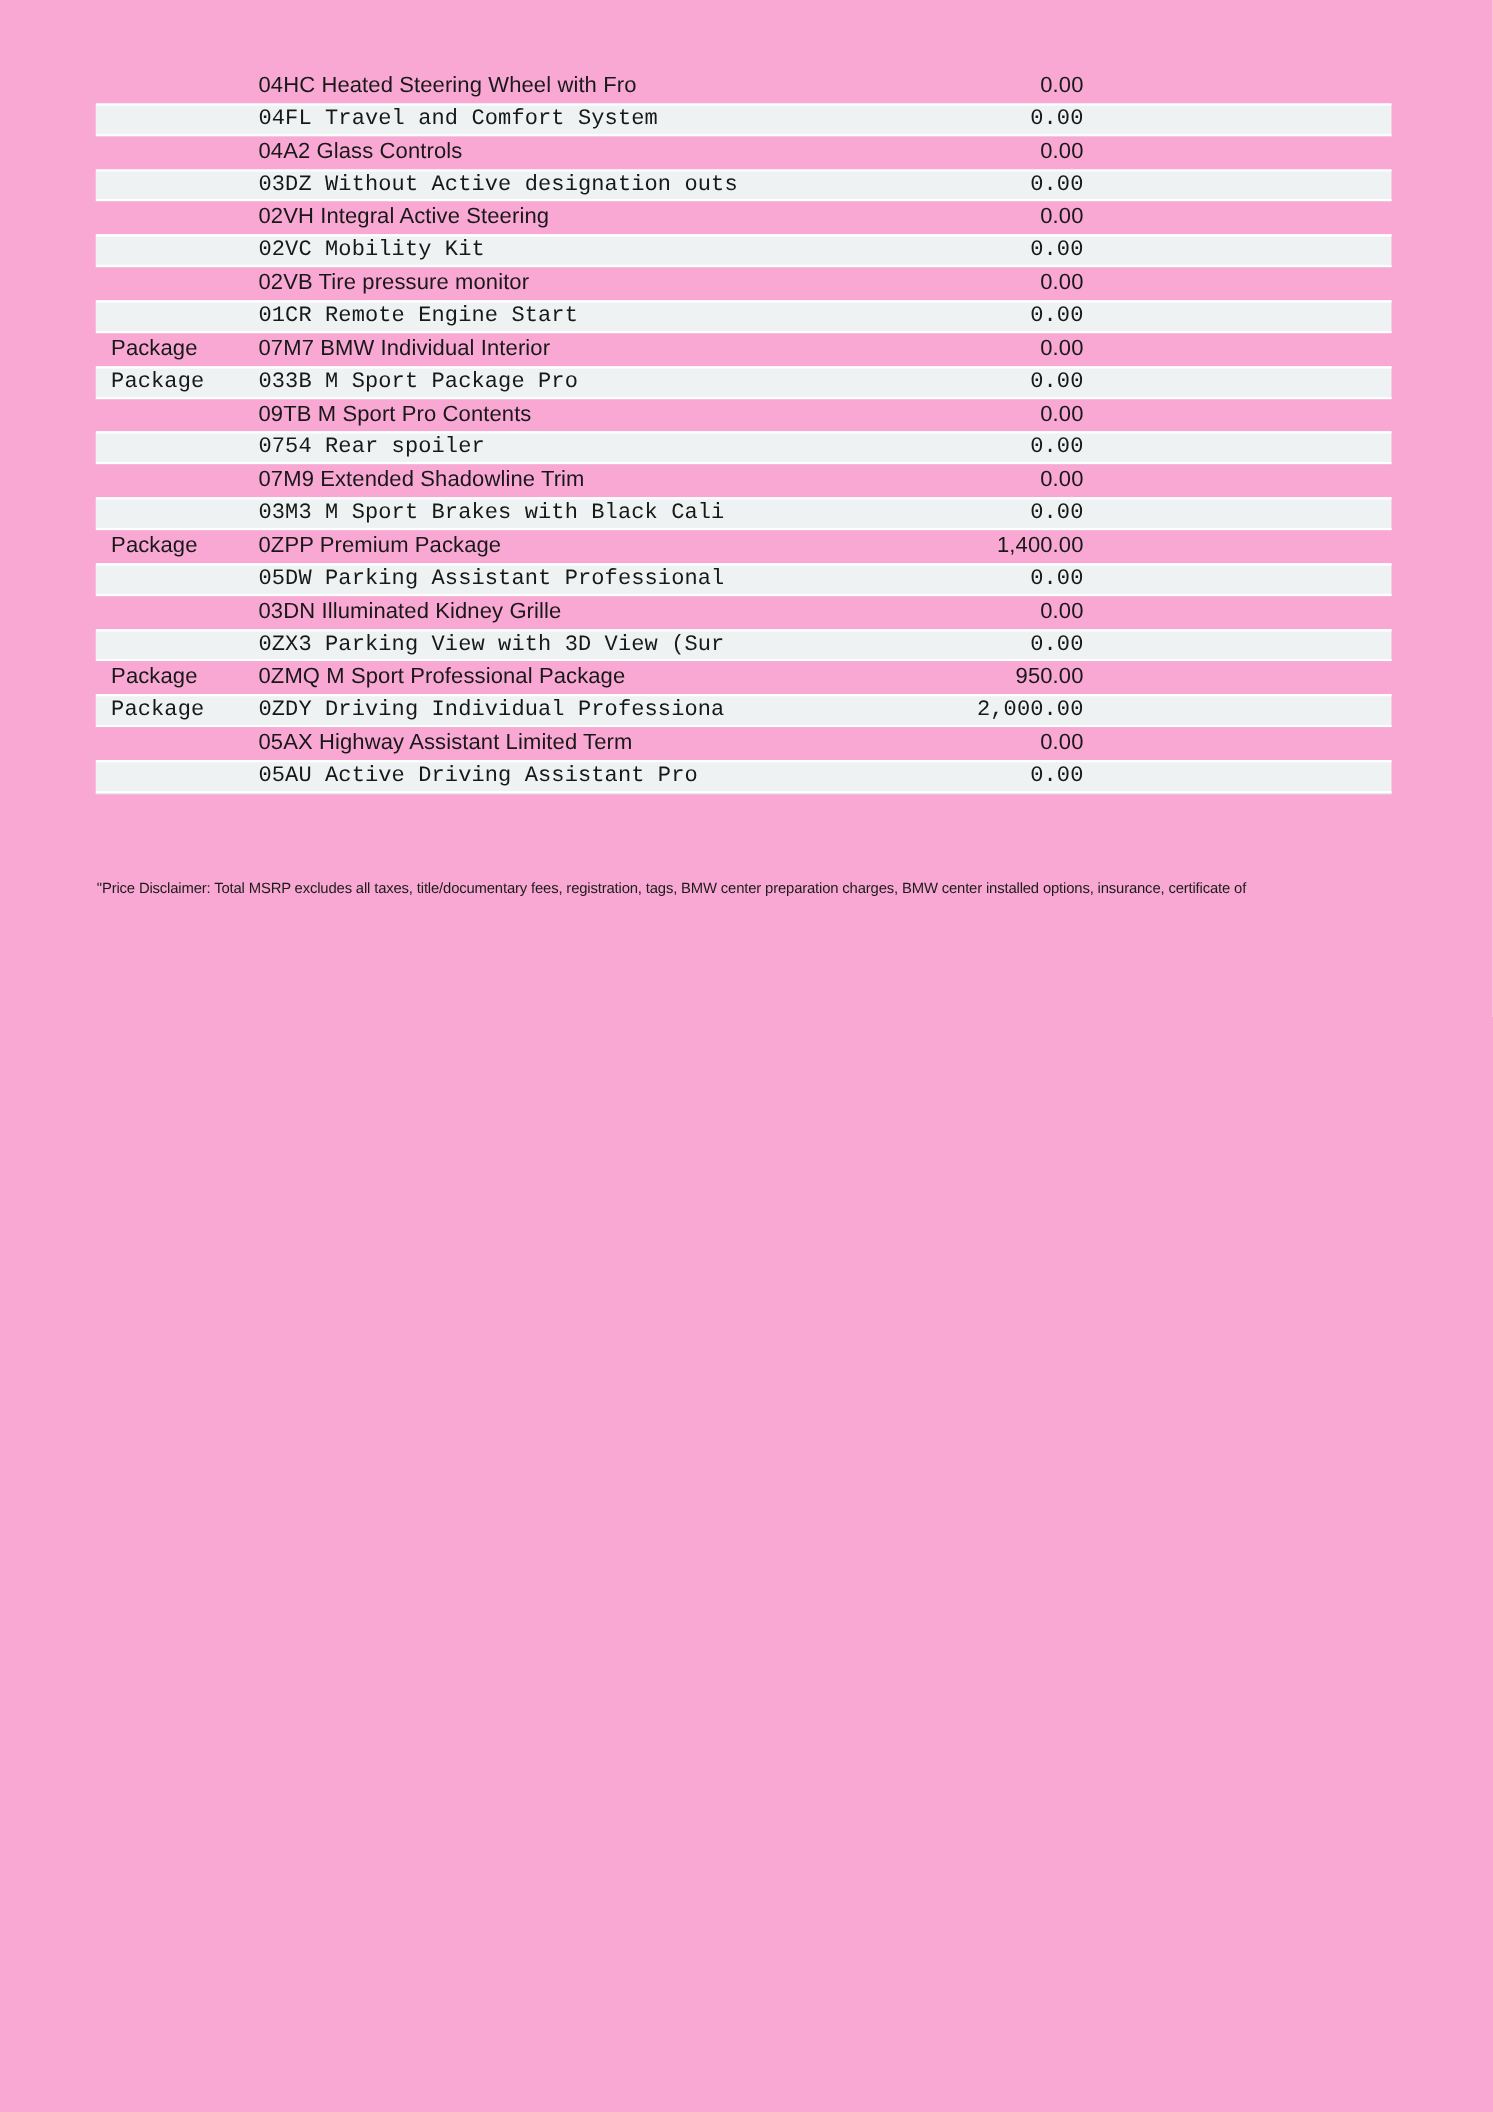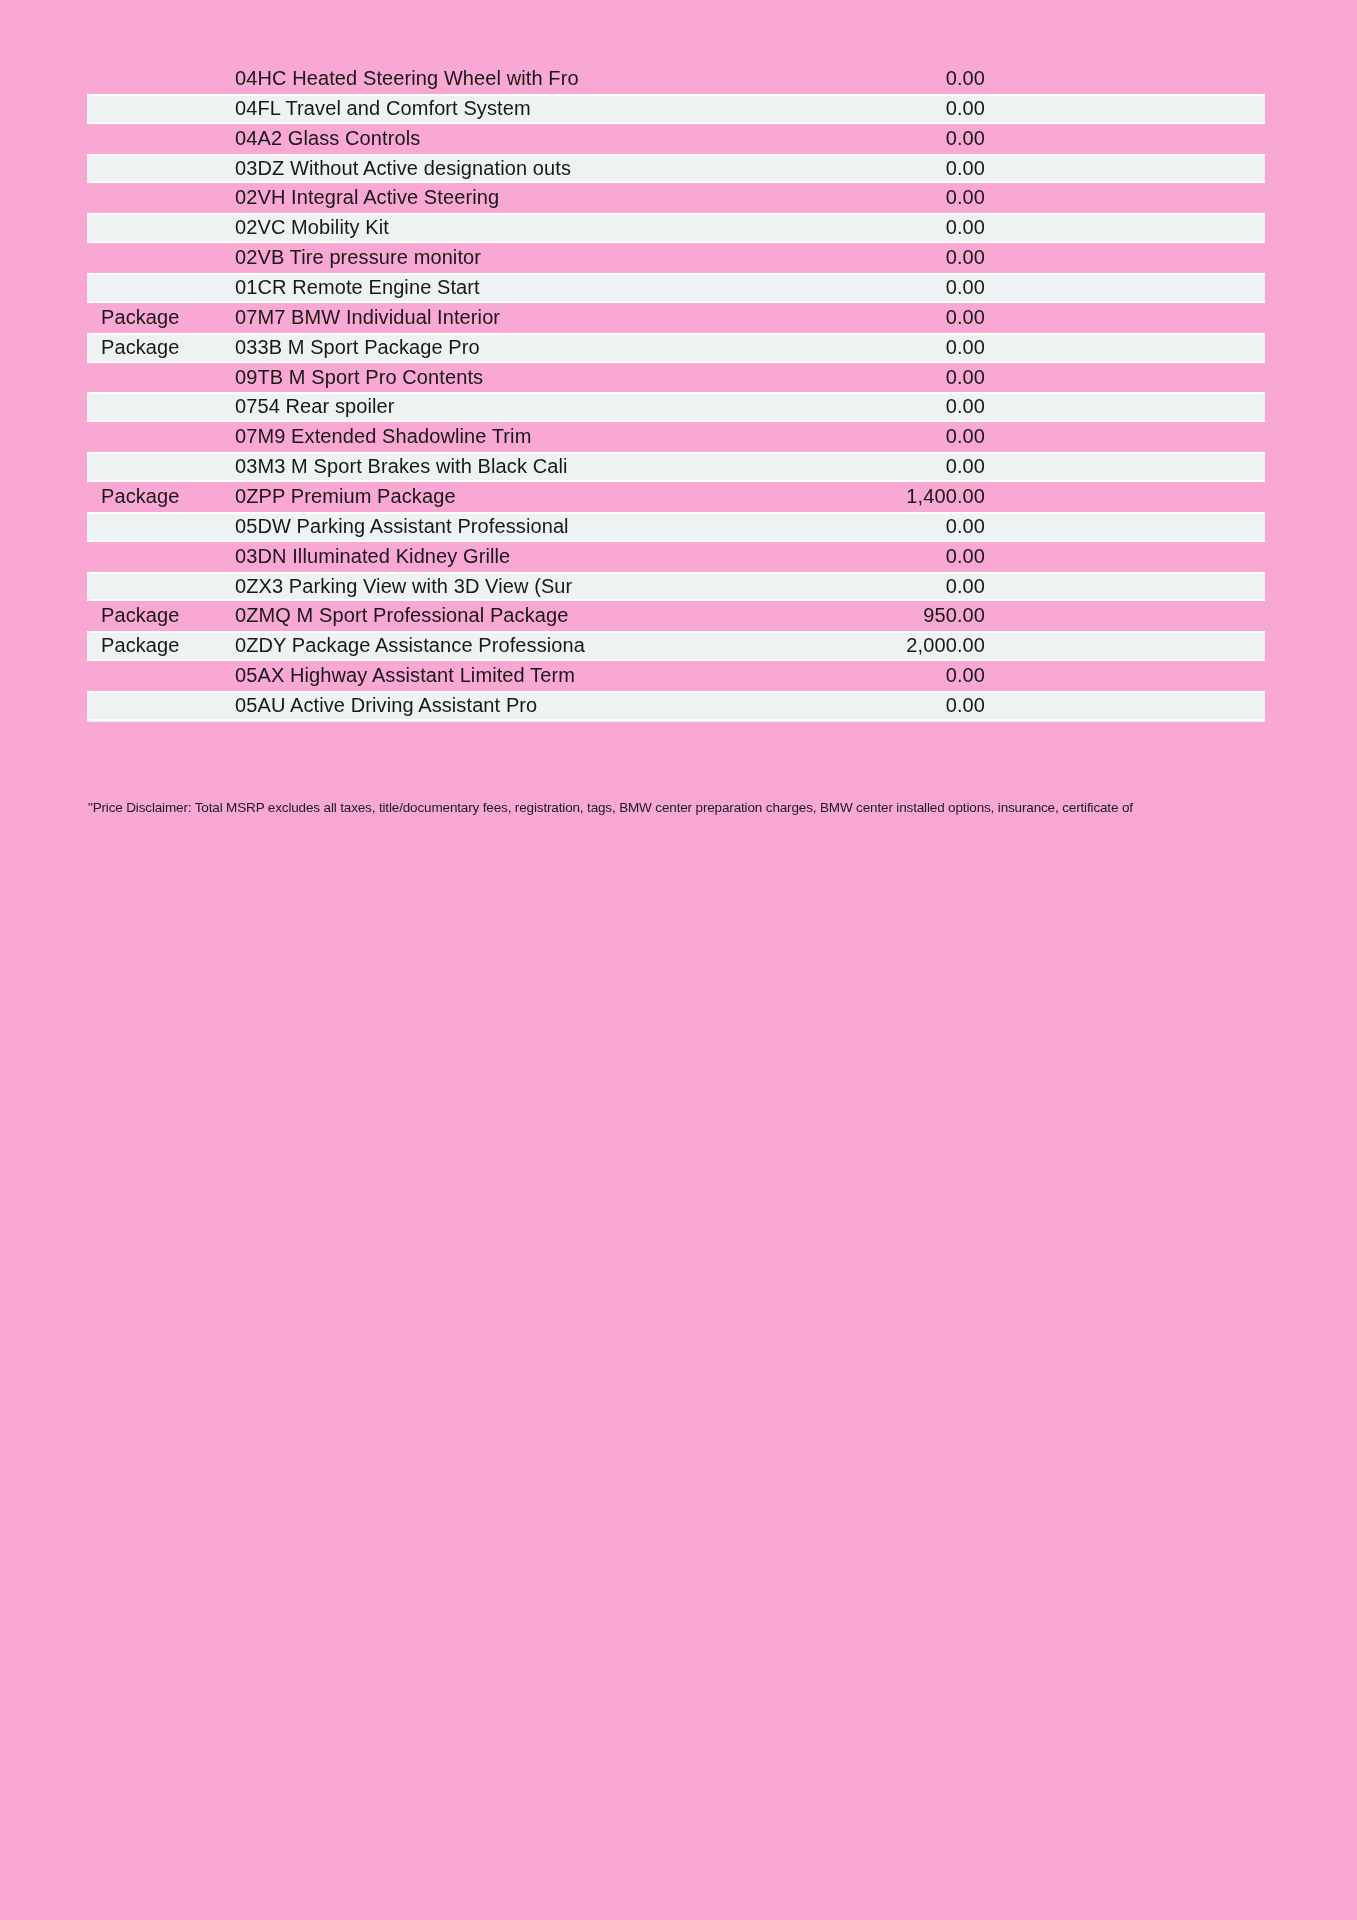"04FL Travel and Comfort System" .row.shaded { font-family: none -> Liberation Mono, monospace }
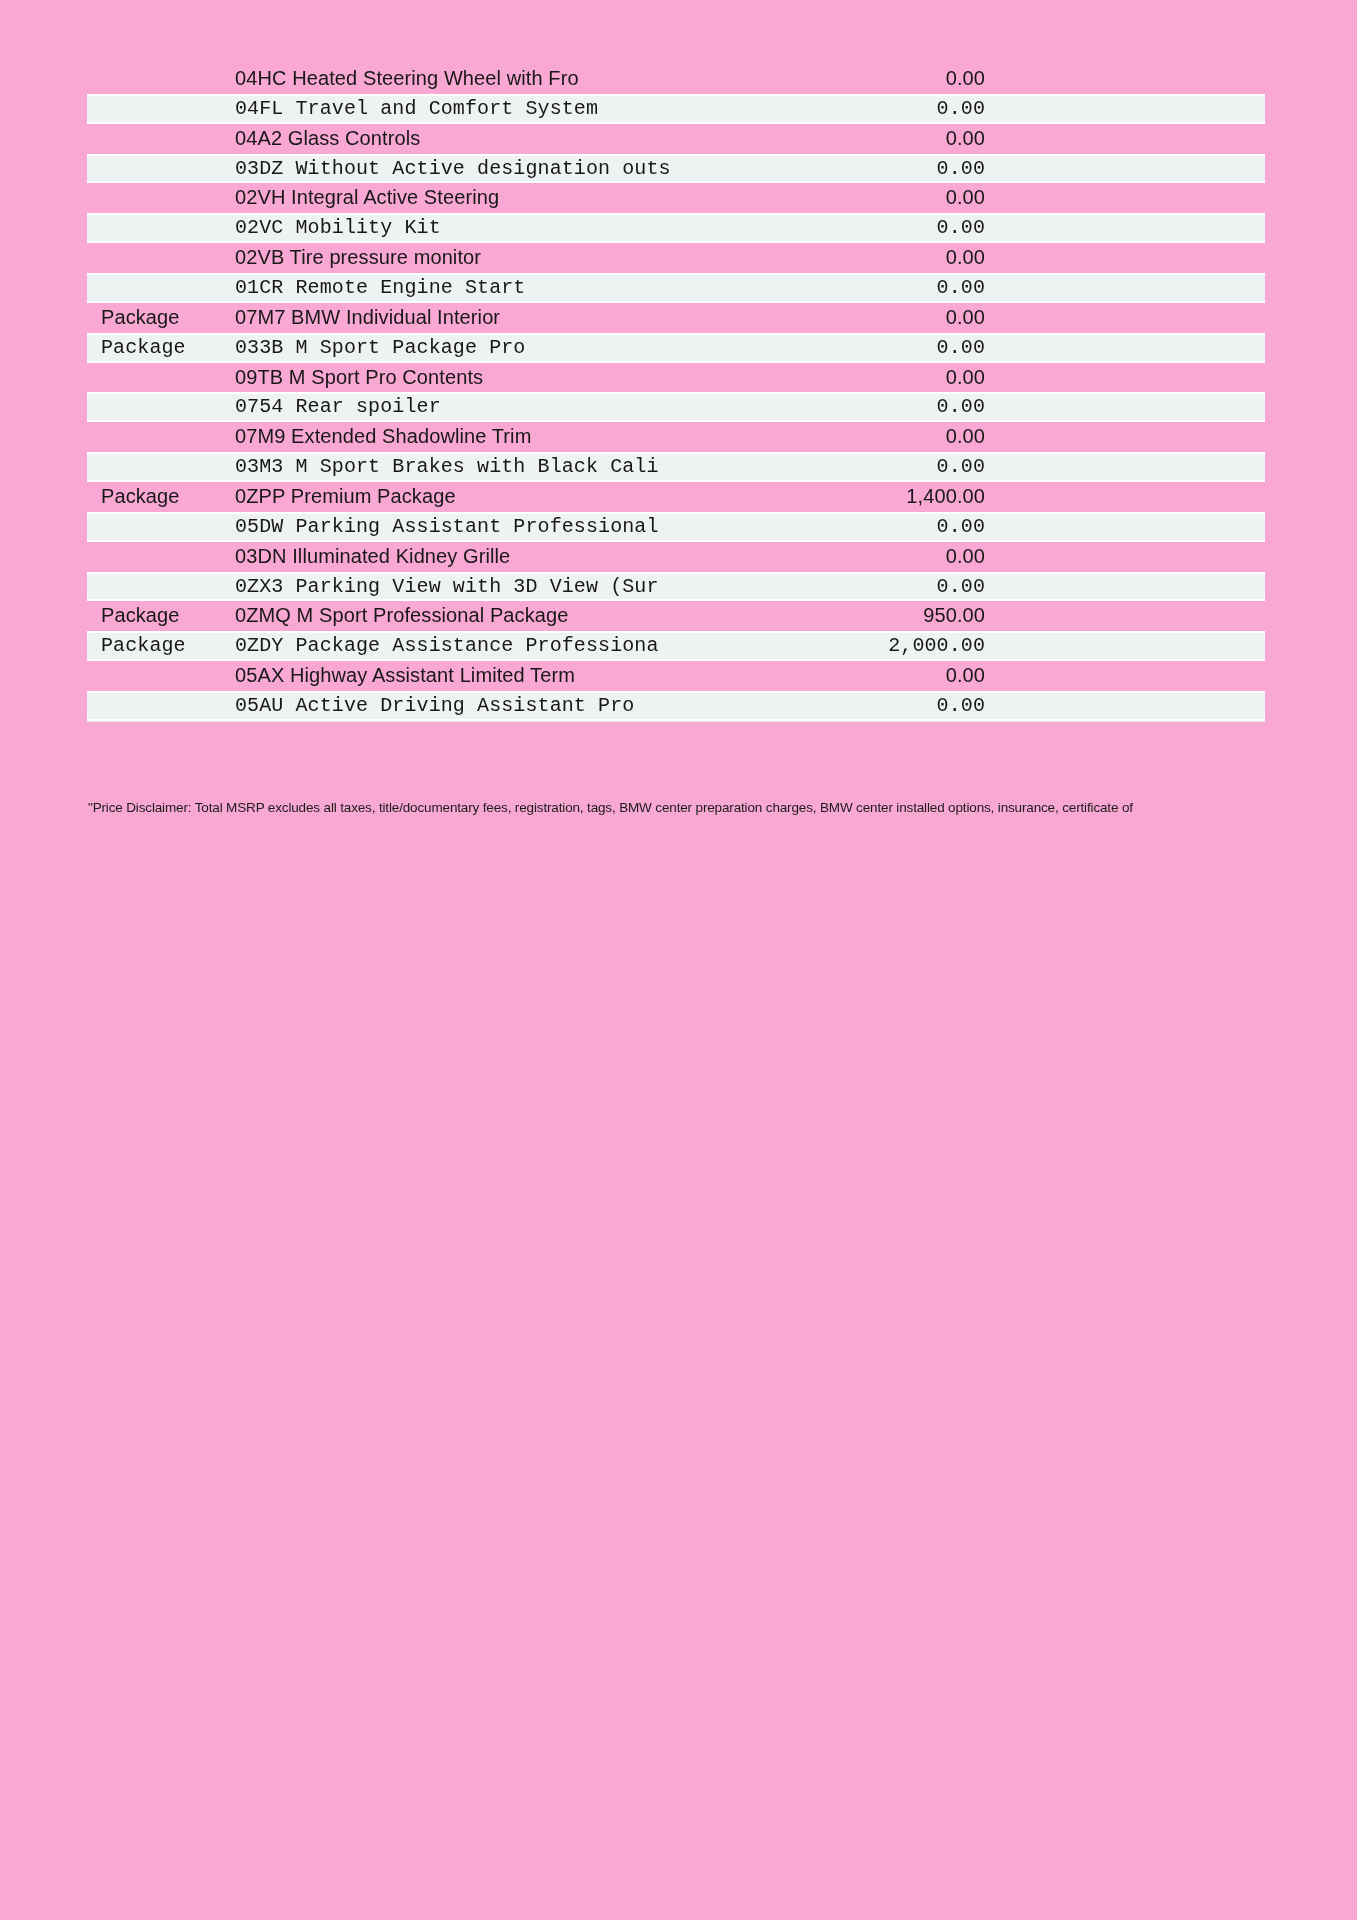"0ZDY Package Assistance Professiona" span.cell-desc { text: Package Assistance -> Driving Individual }
